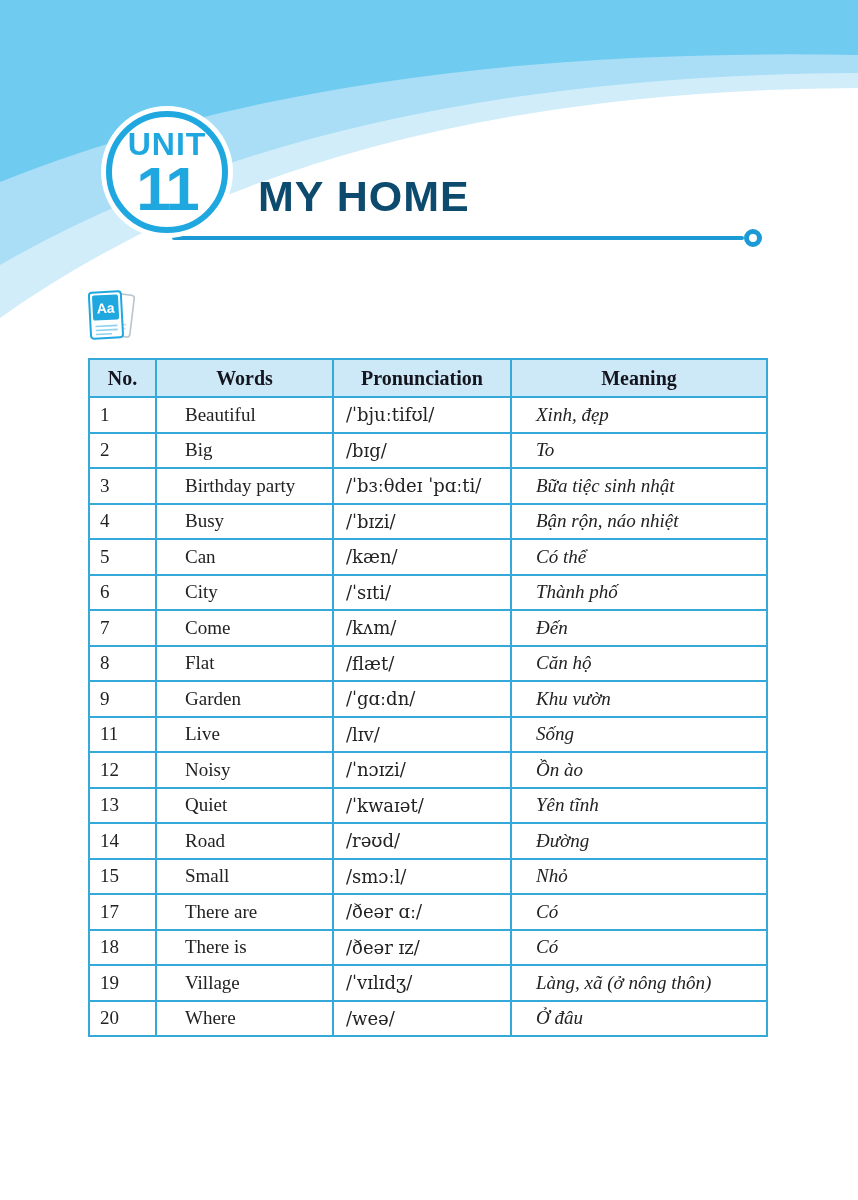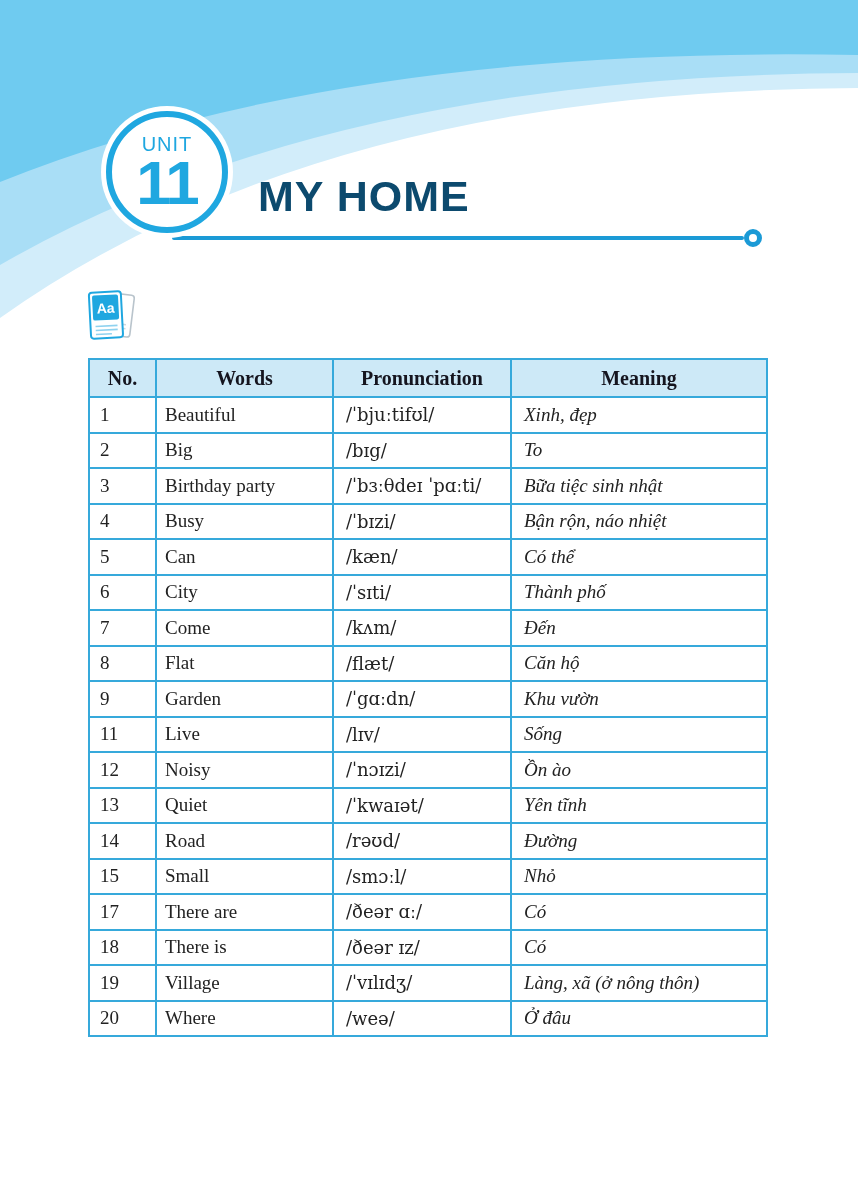"UNIT" .unit-badge .unit-word { font-size: 20px -> 32px; font-weight: 400 -> 700 }
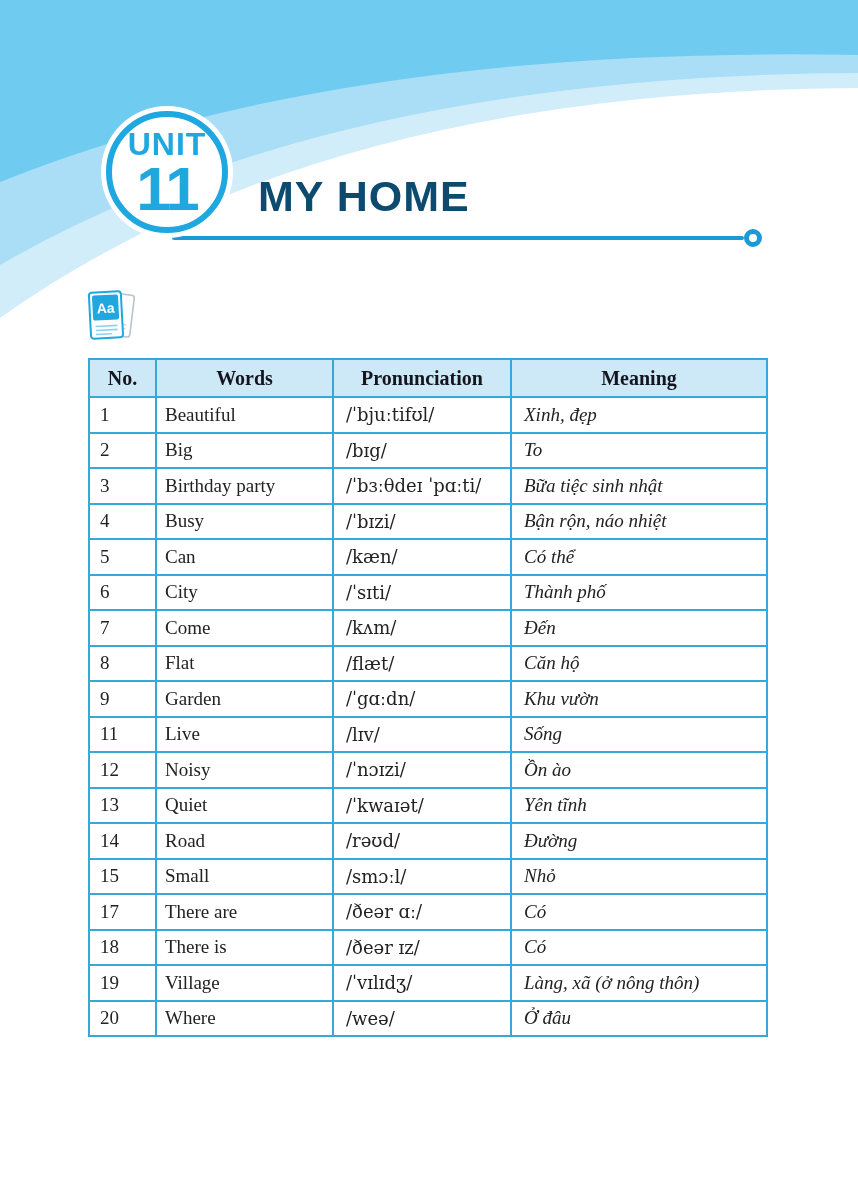"Beautiful" table.vocab td.word { padding-left: 8px -> 28px }
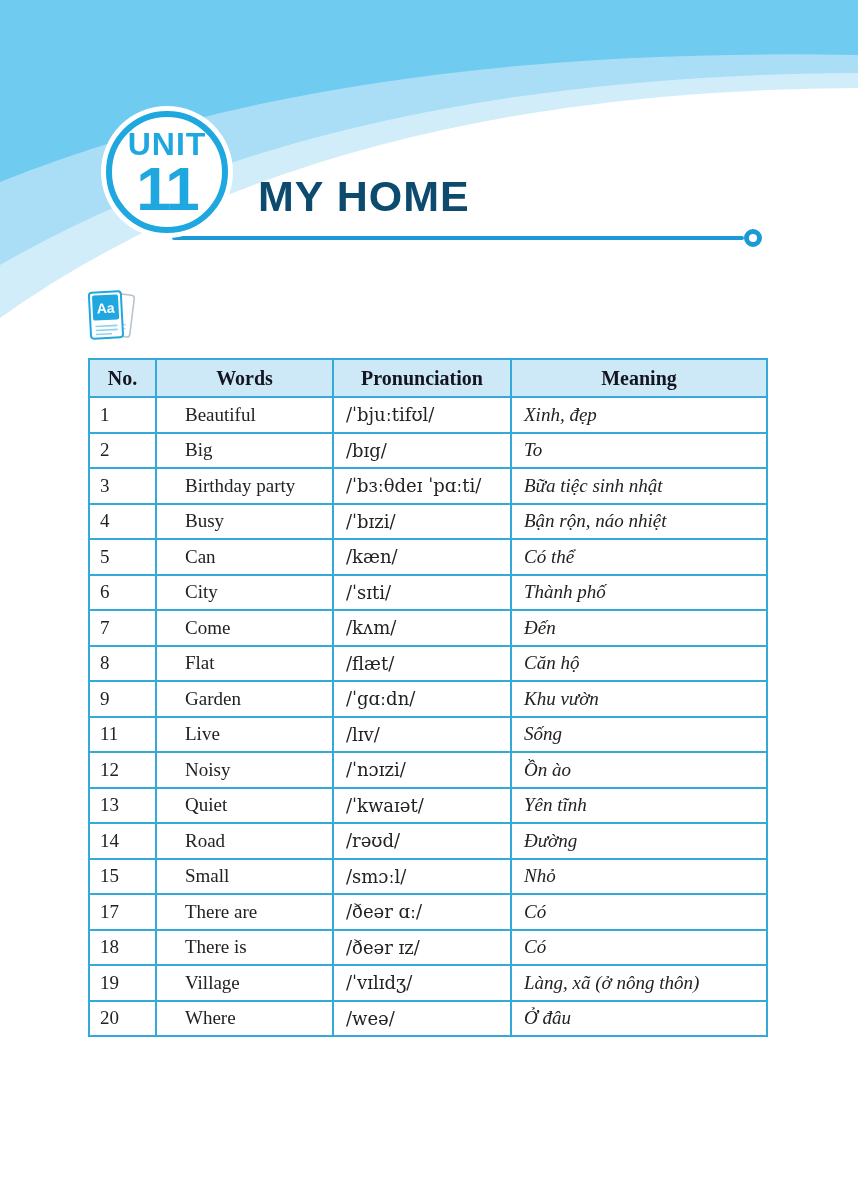"Xinh, đẹp" table.vocab td.meaning { padding-left: 12px -> 24px }
